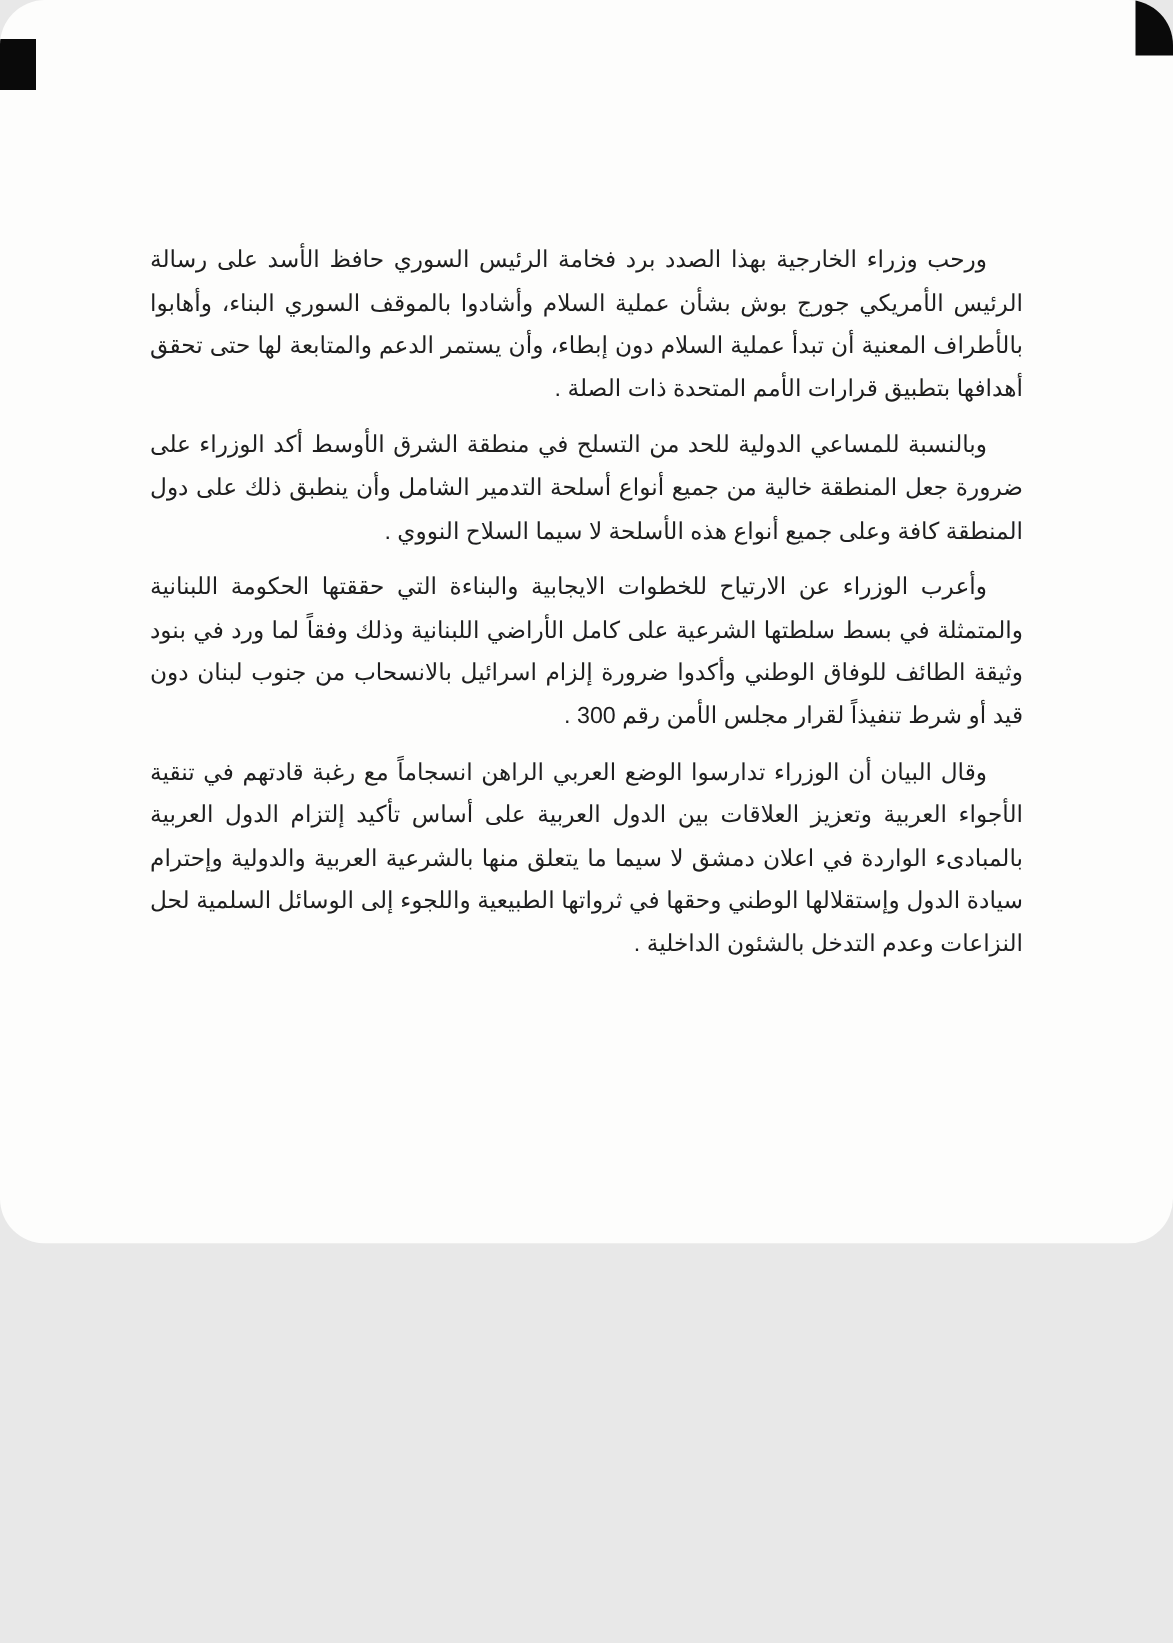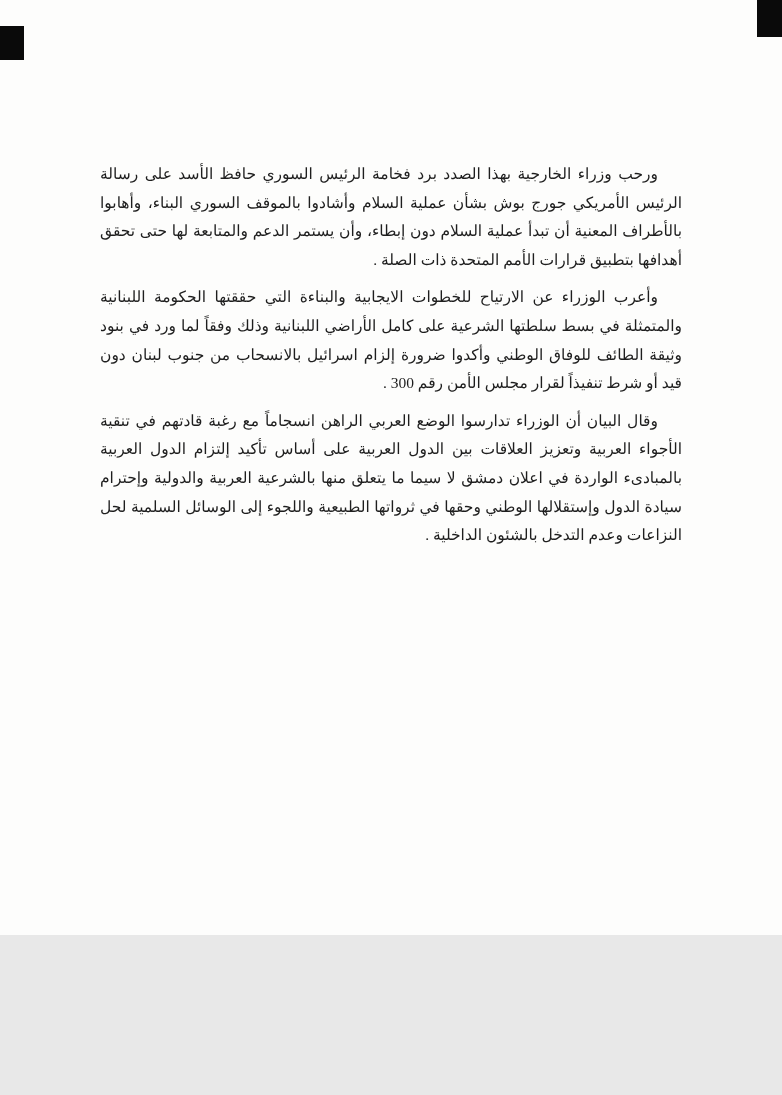"ورحب وزراء الخارجية بهذا الصدد" .page { border-radius: none -> 30px; font-family: Liberation Serif, serif -> Liberation Sans, sans-serif; height: 935px -> 829px }
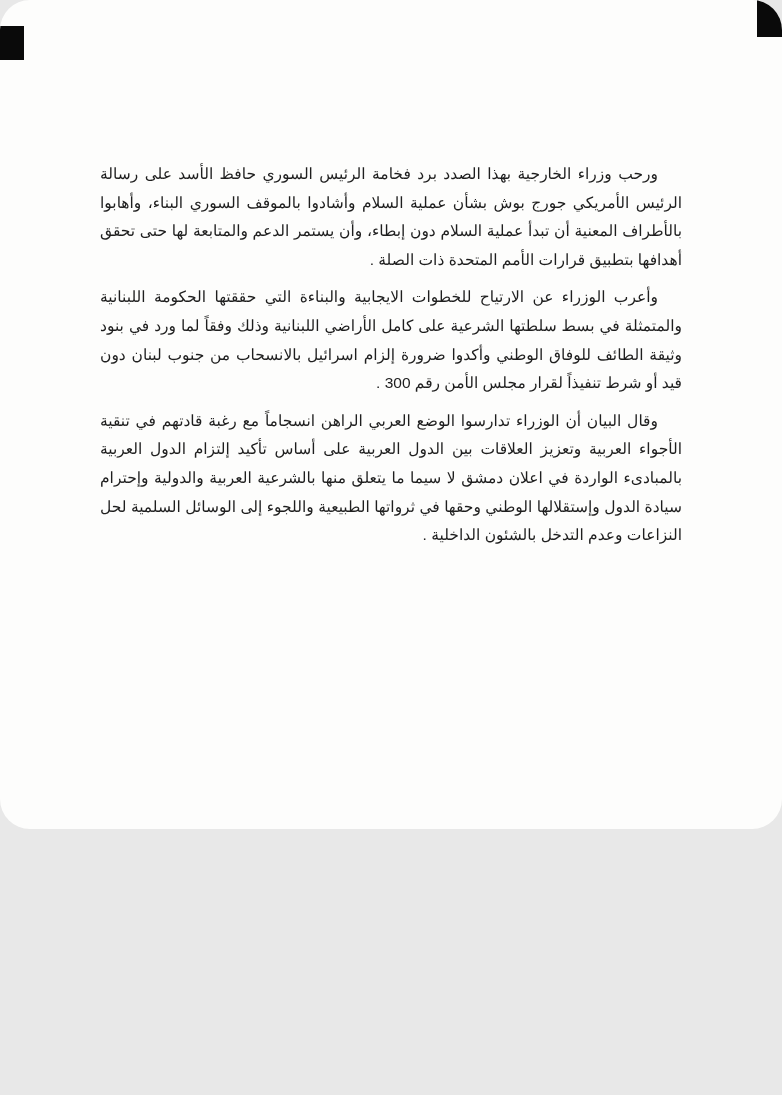"وبالنسبة للمساعي الدولية للحد من" p { html: none -> <p>وبالنسبة للمساعي الدولية للحد من التسلح في منطقة الشرق الأوسط أكد الوزراء على ضرورة جعل المنطقة خالية من جميع أنواع أسلحة التدمير الشامل وأن ينطبق ذلك على دول المنطقة كافة وعلى جميع أنواع هذه الأسلحة لا سيما السلاح النووي .</p> }
